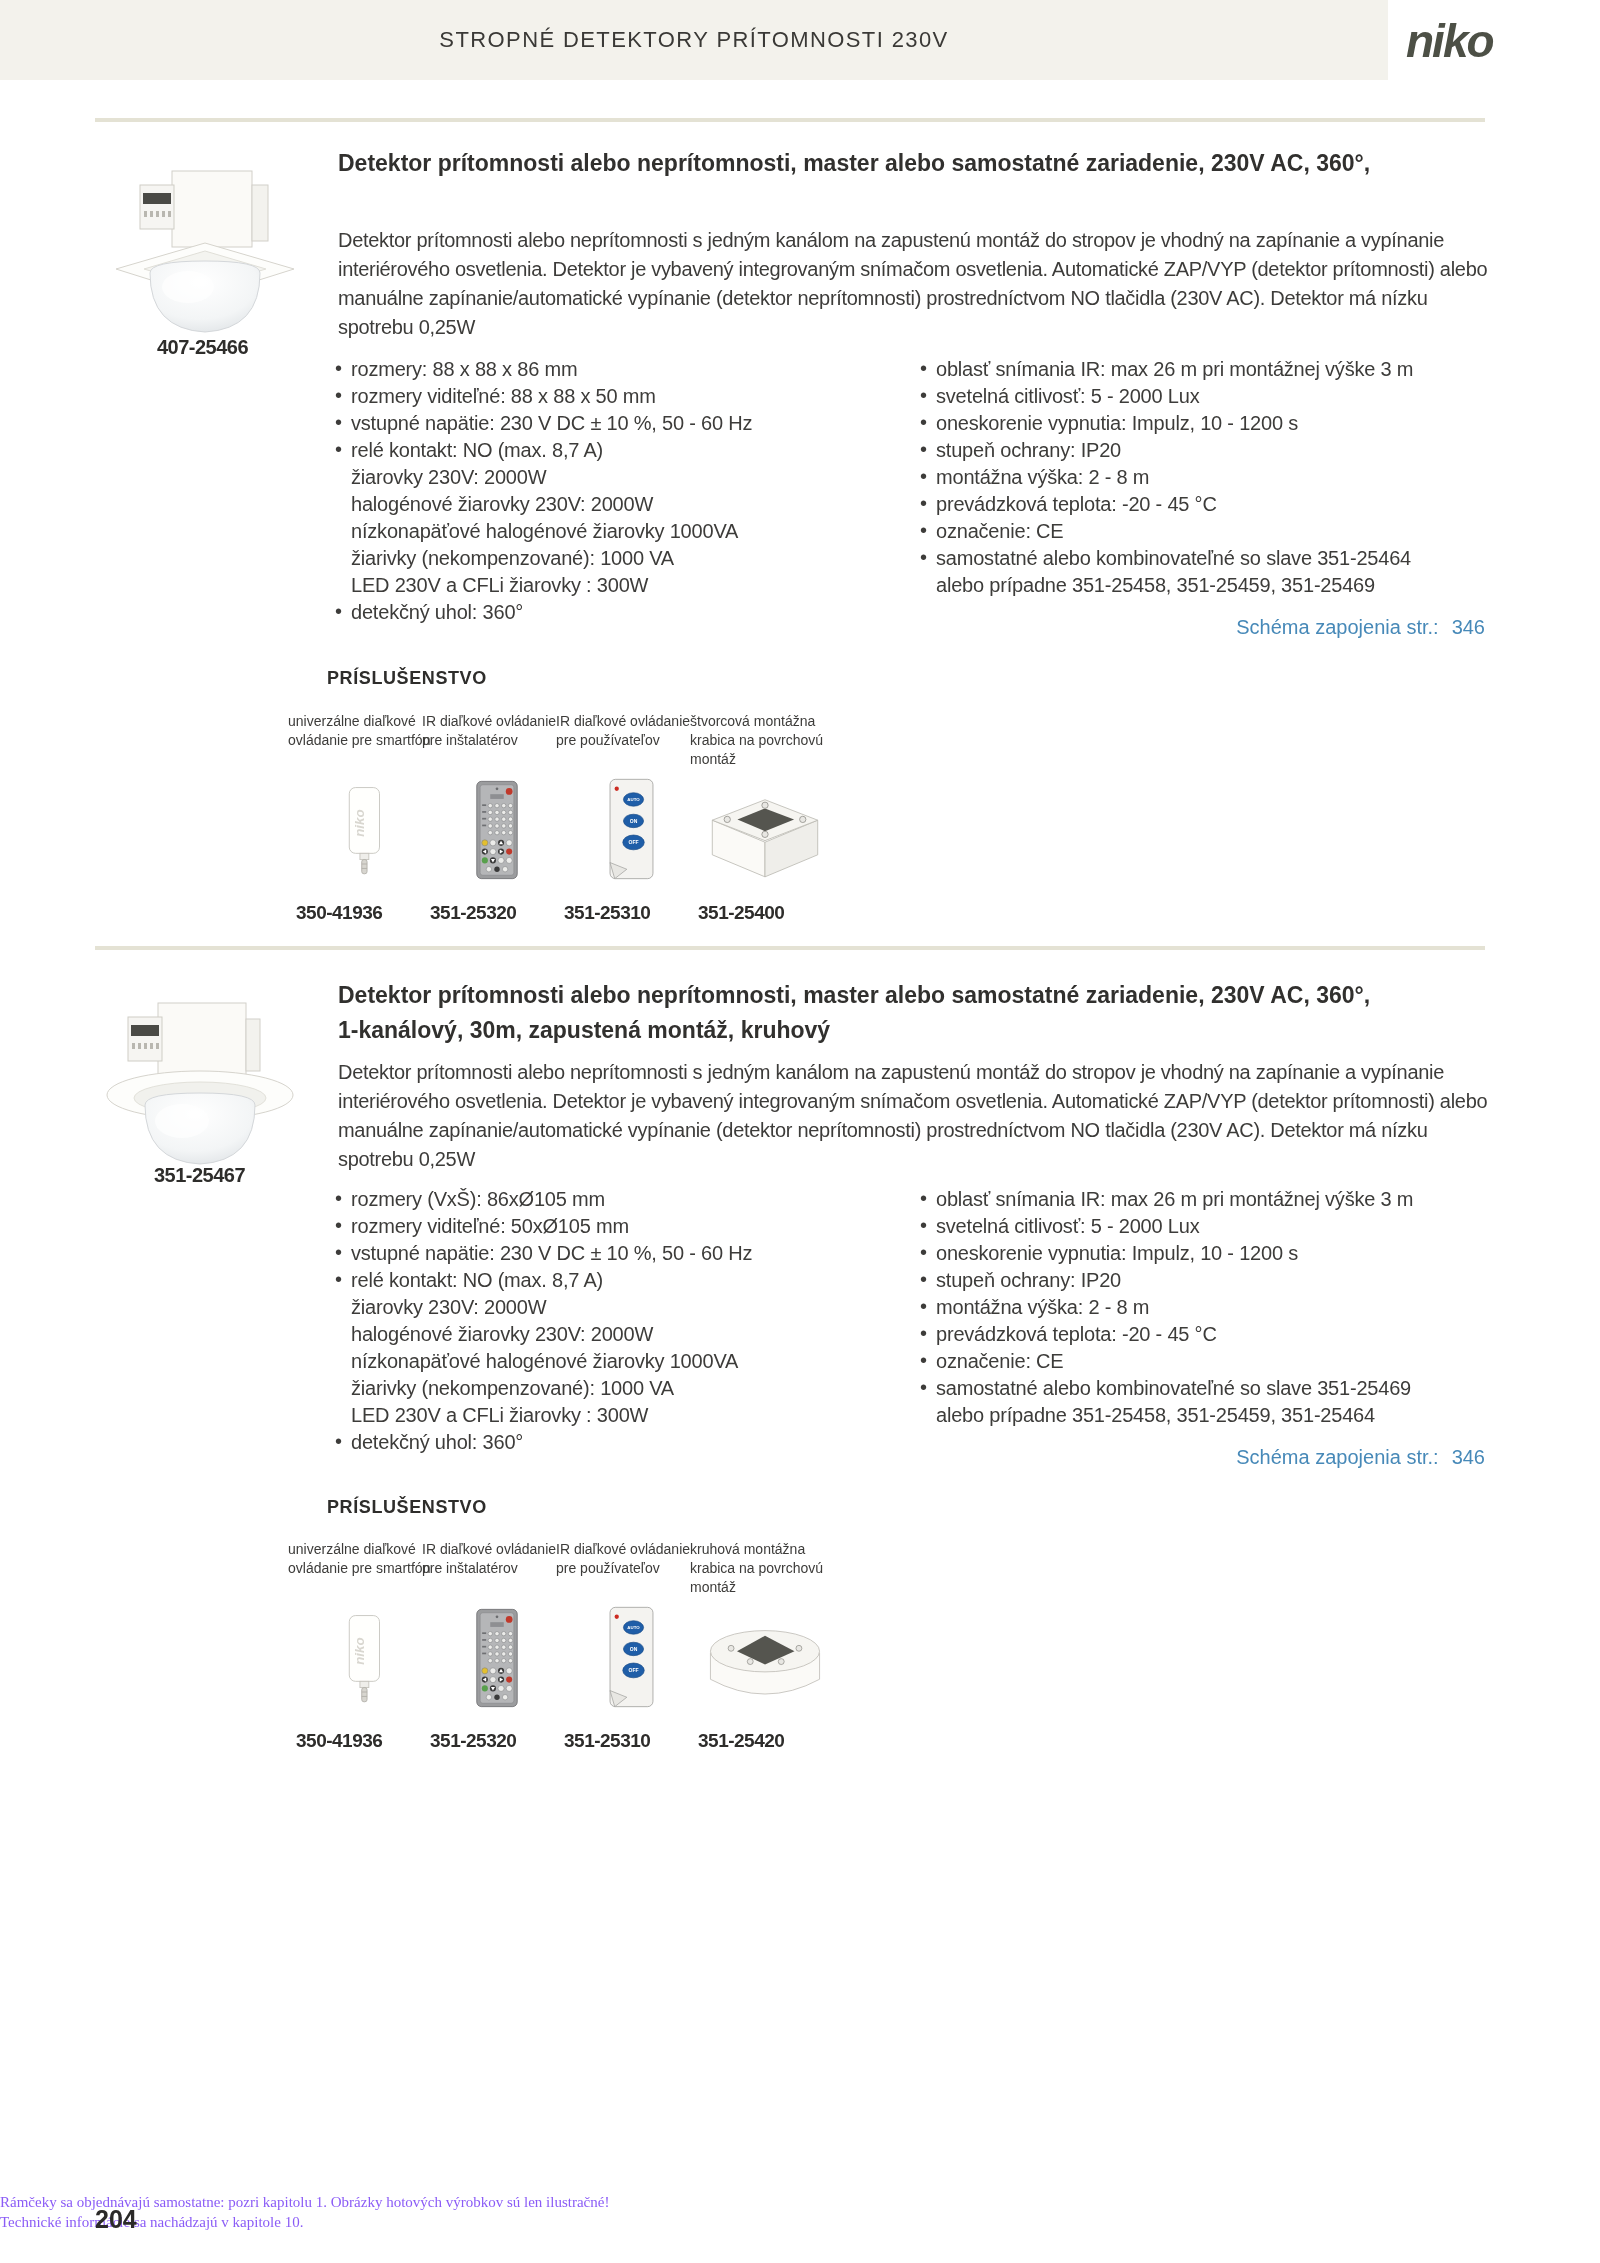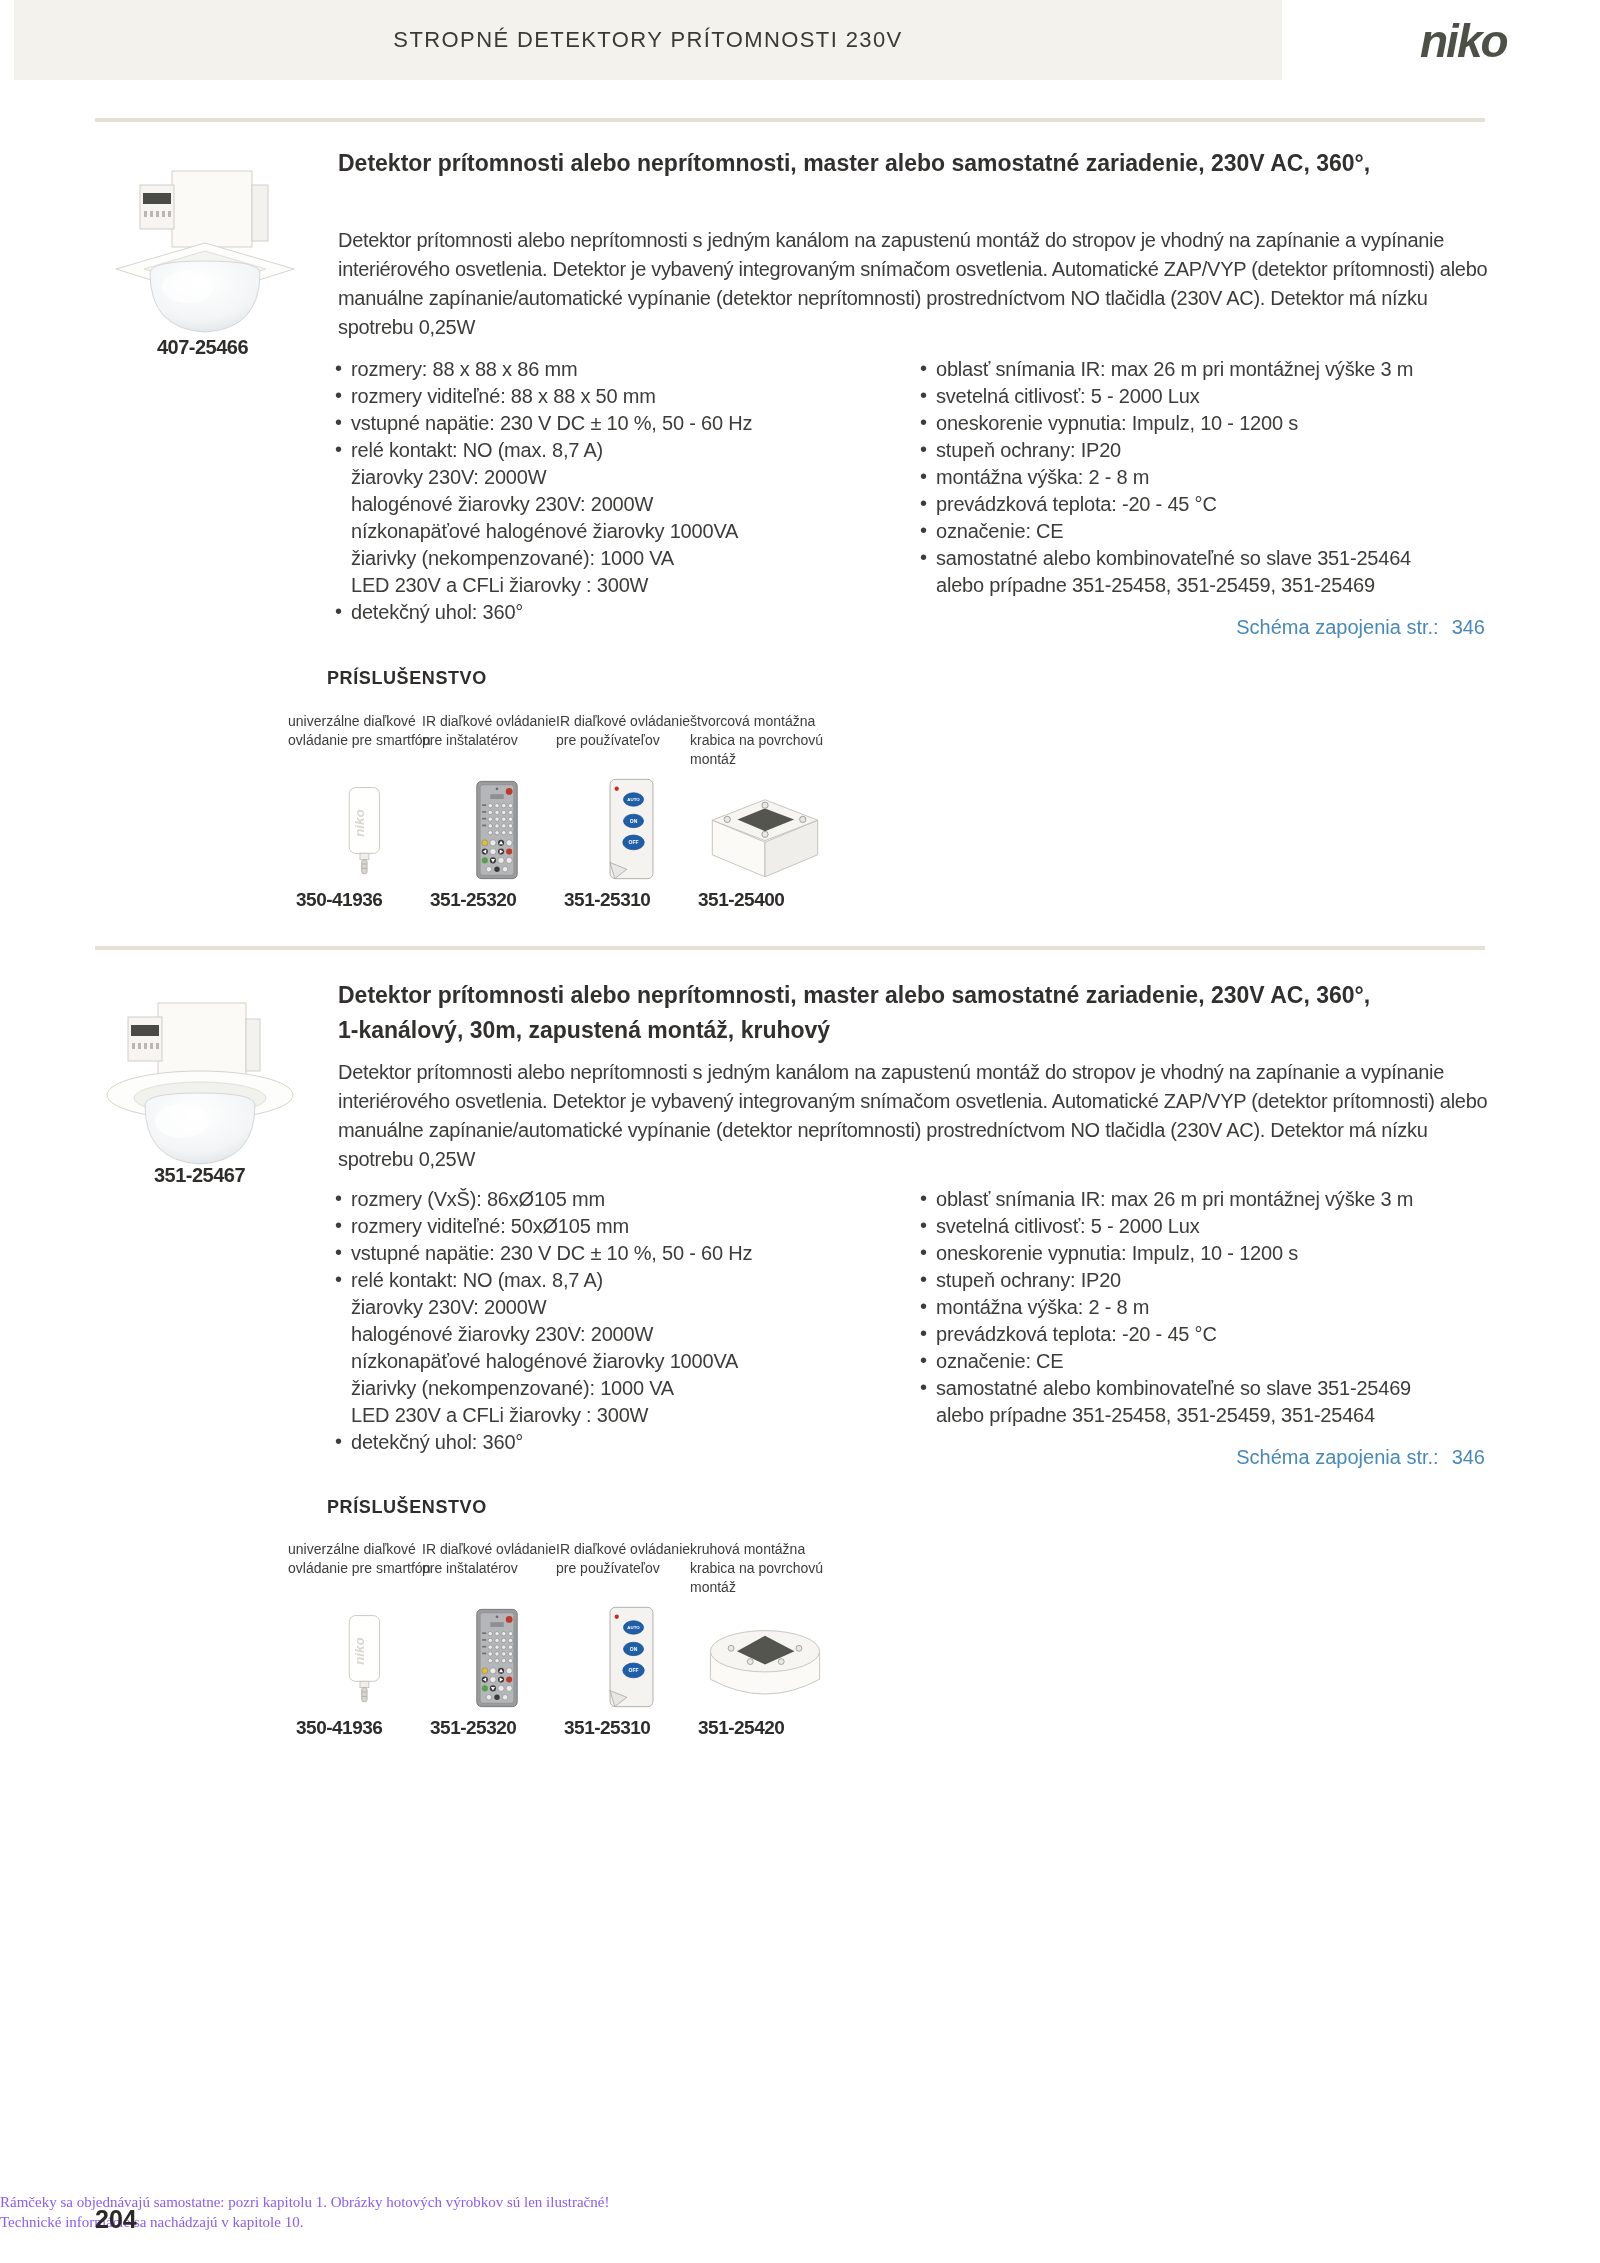"STROPNÉ DETEKTORY PRÍTOMNOSTI 230V" .header { left: 14px -> 0; width: 1268px -> 1388px }
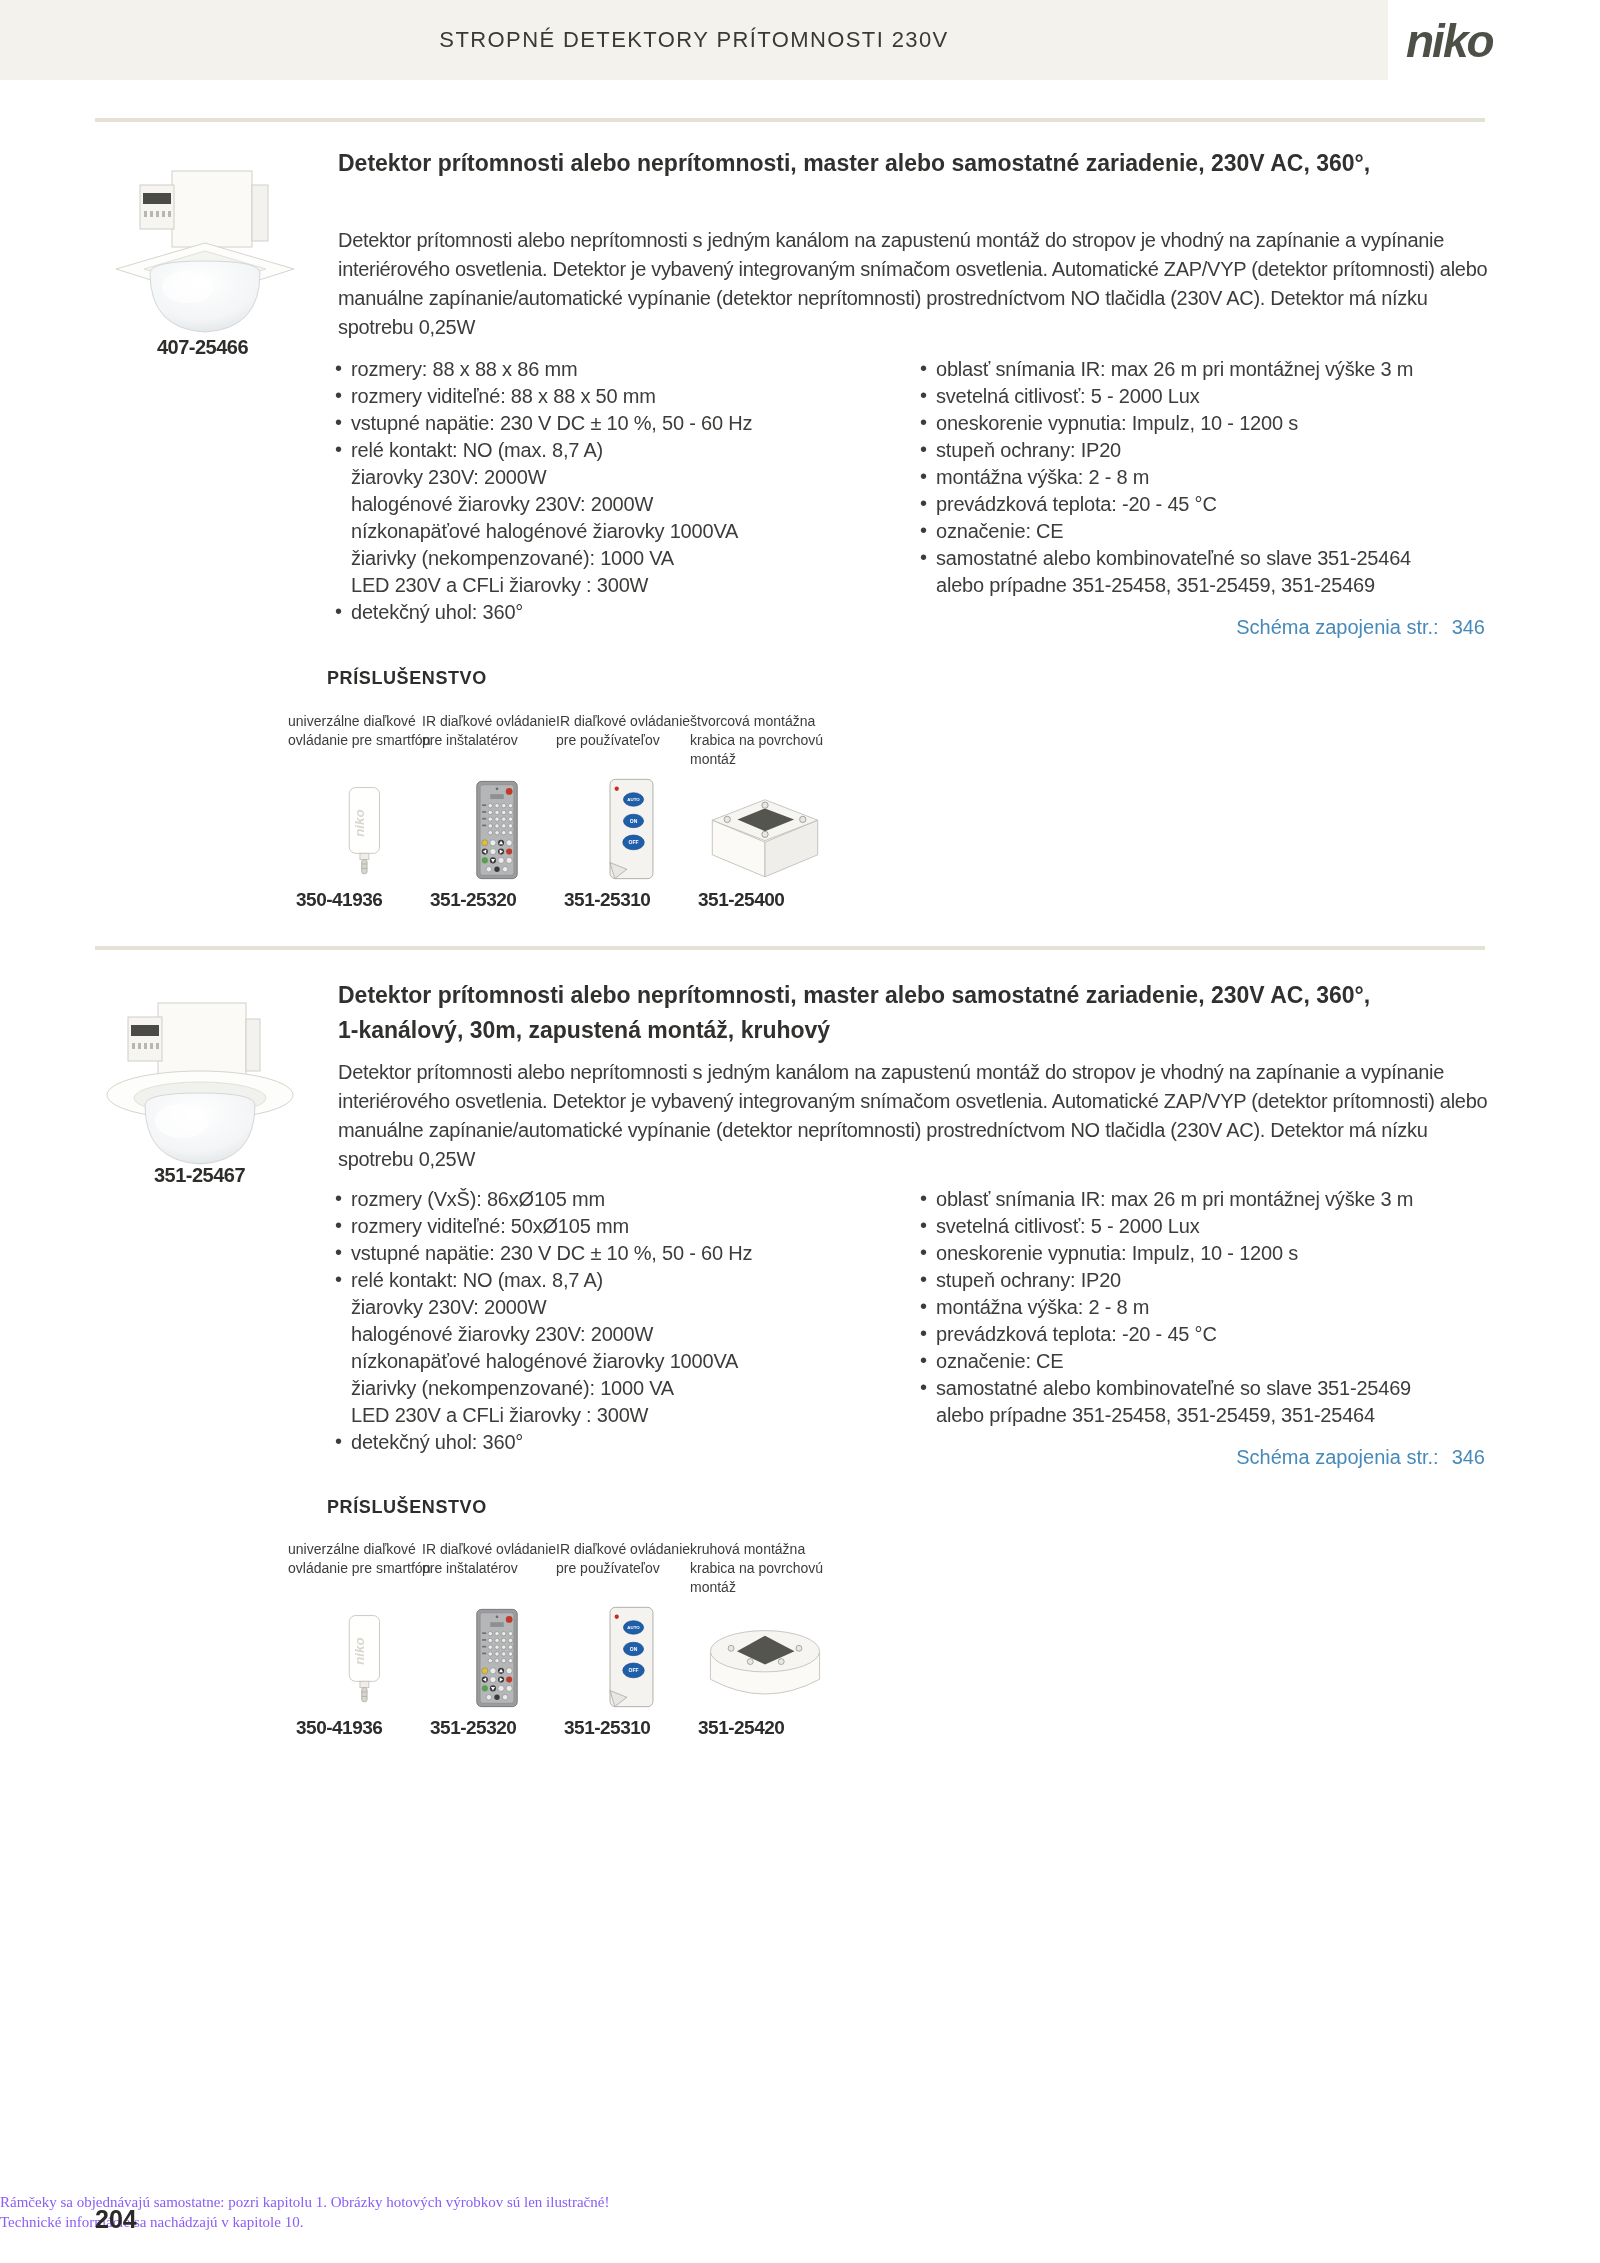"350-41936" .acc-code { margin-top: 9px -> 22px }
